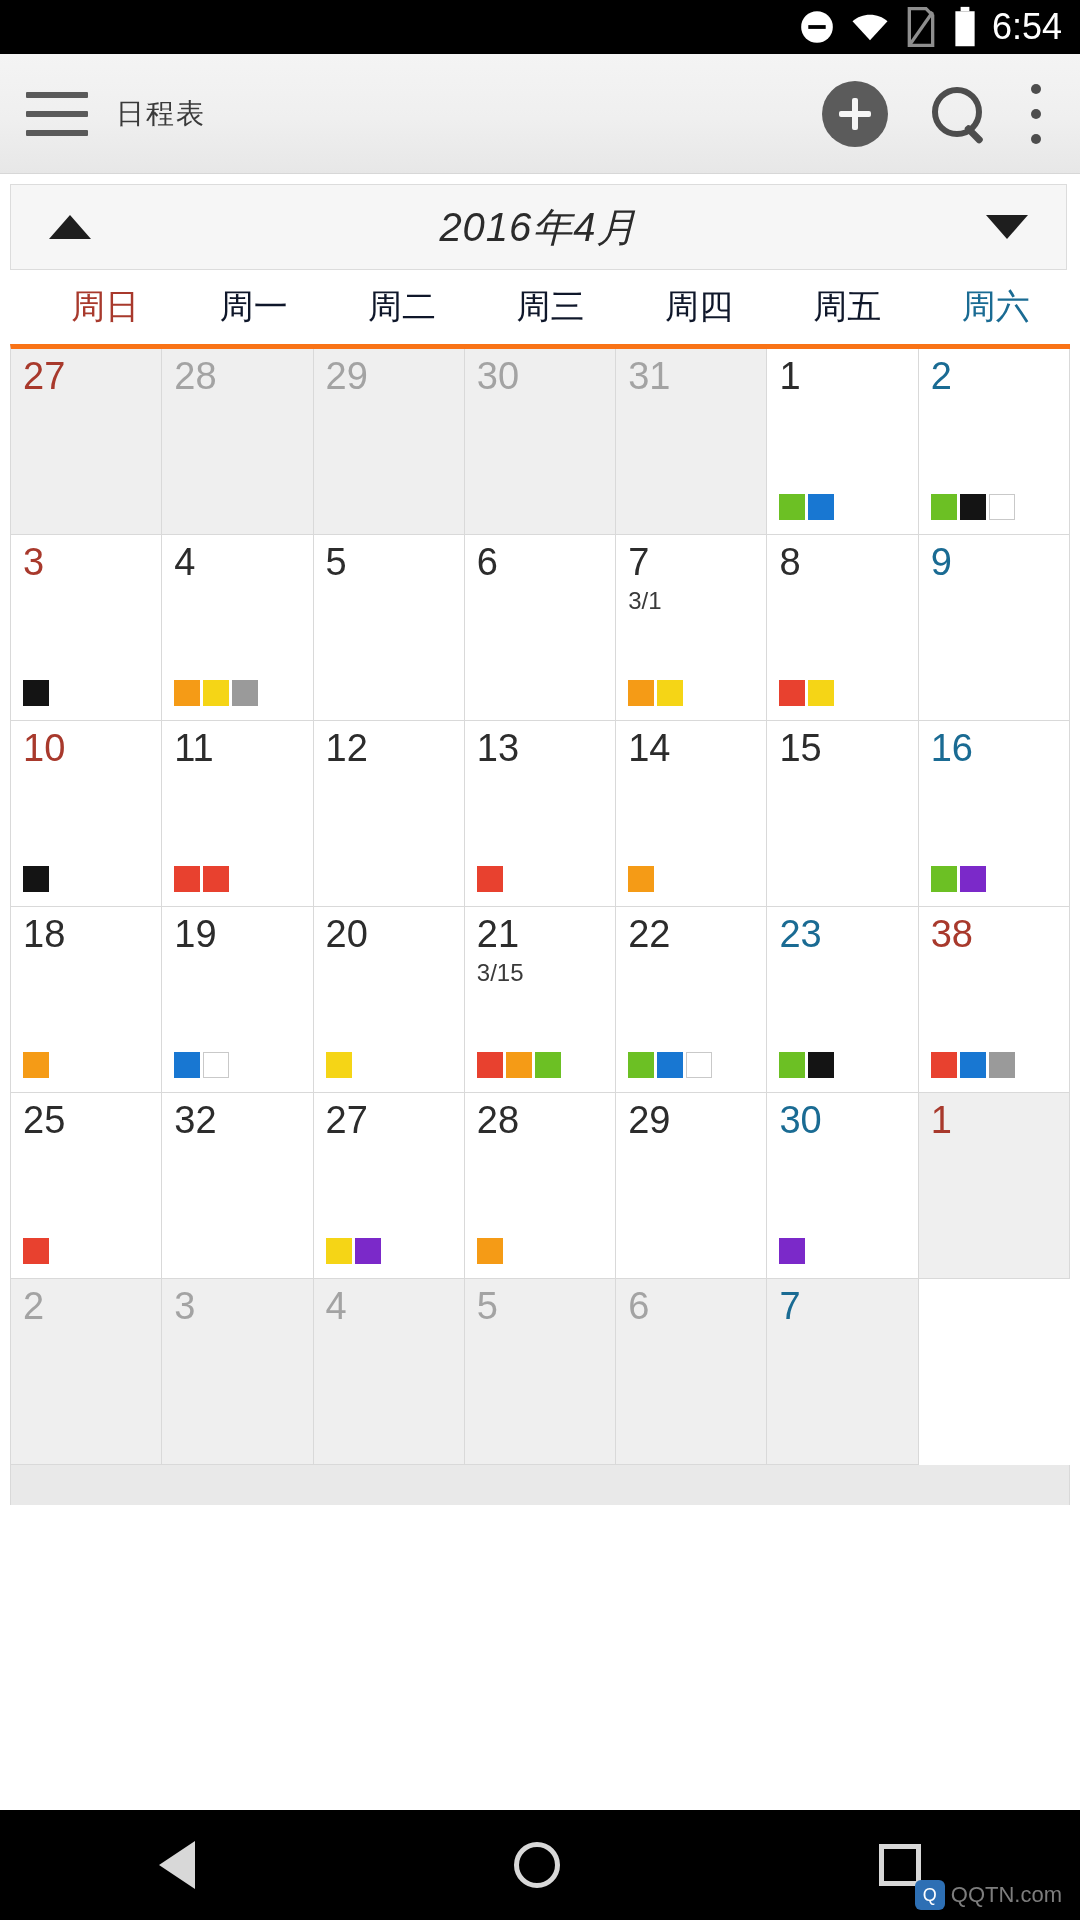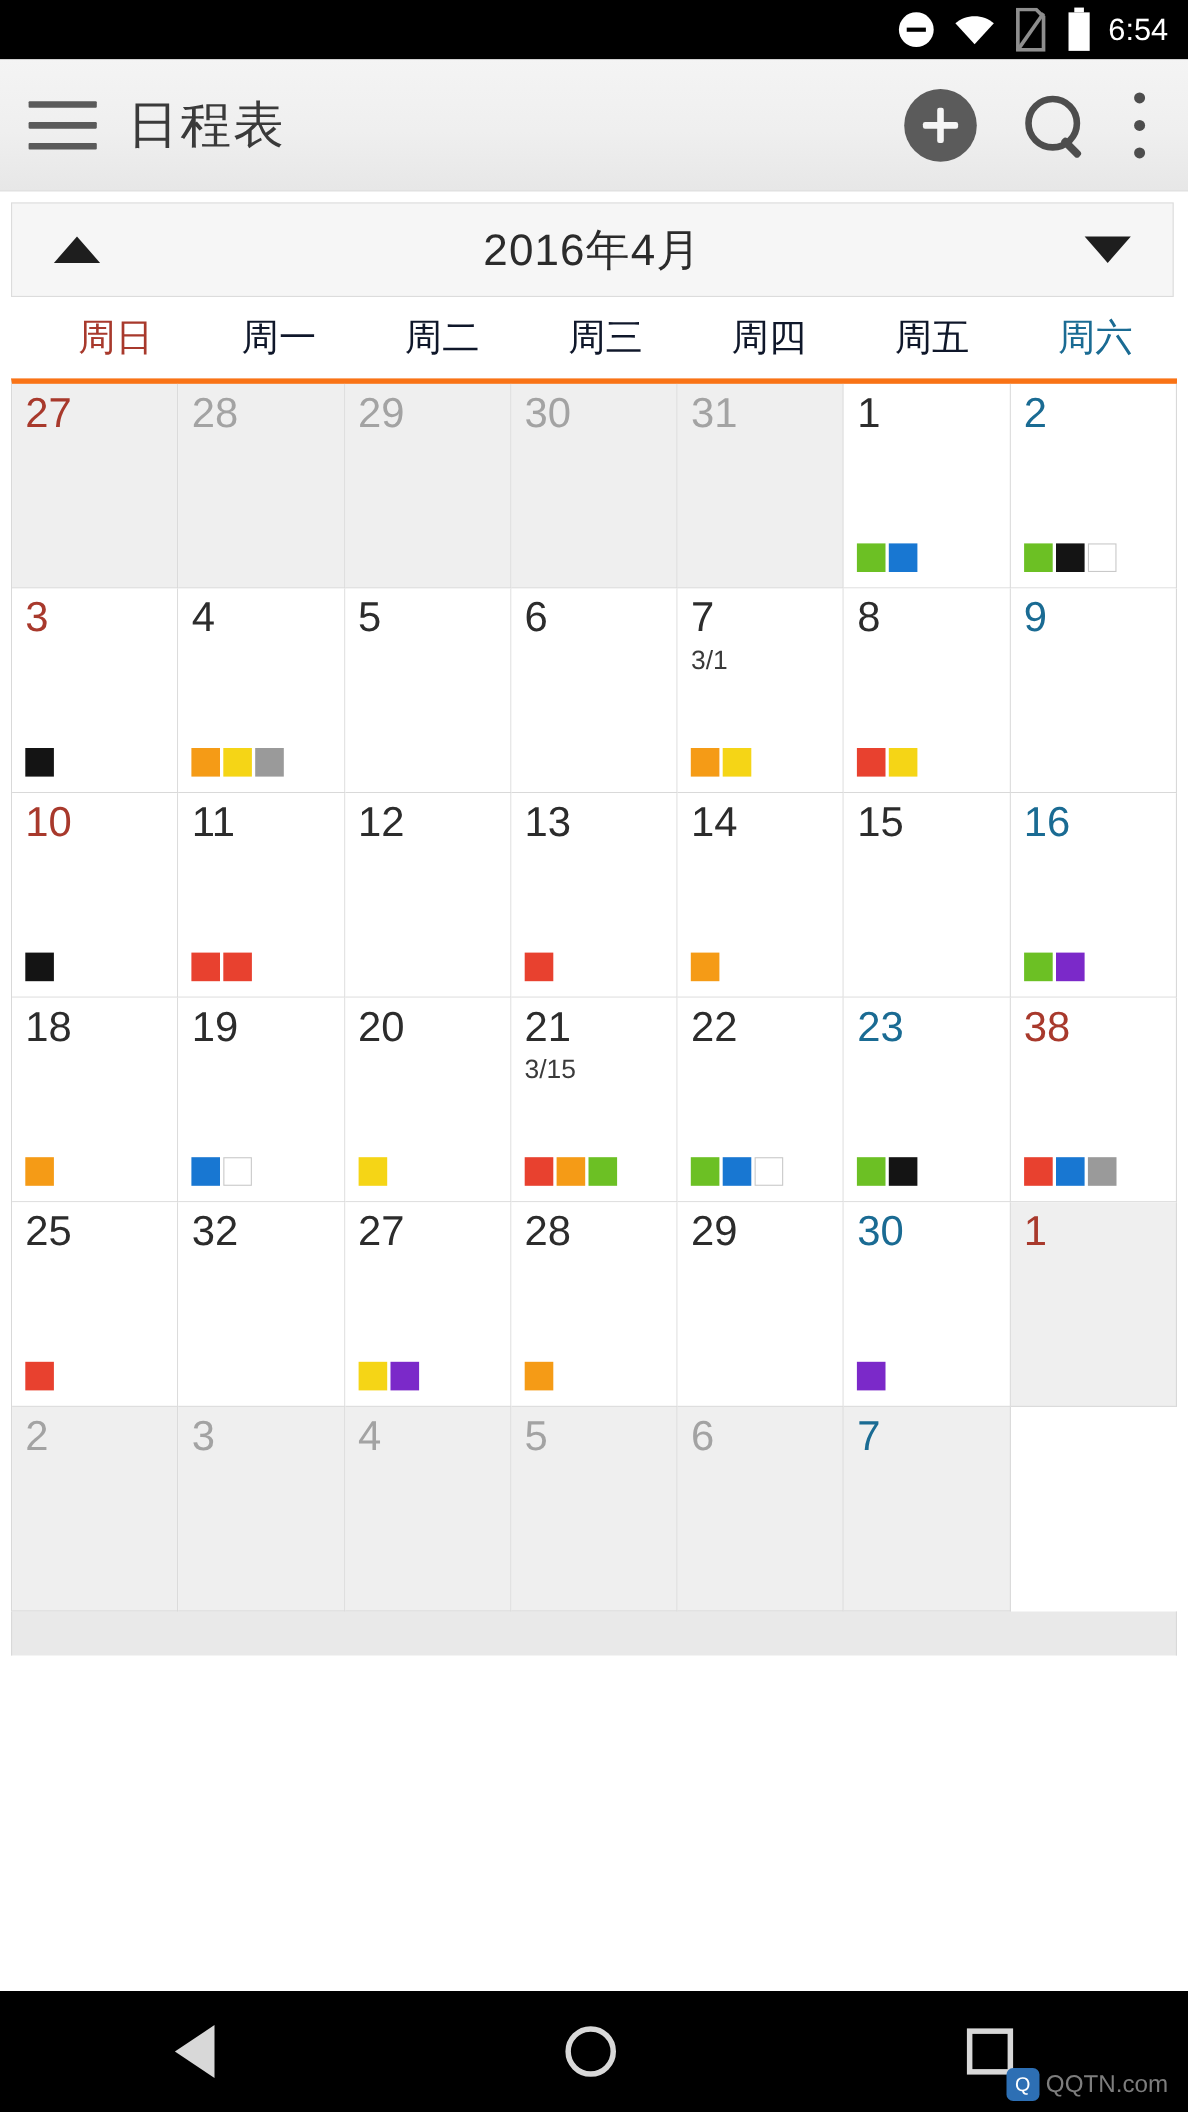"6:54" .statusbar .clock { font-size: 28px -> 36px }
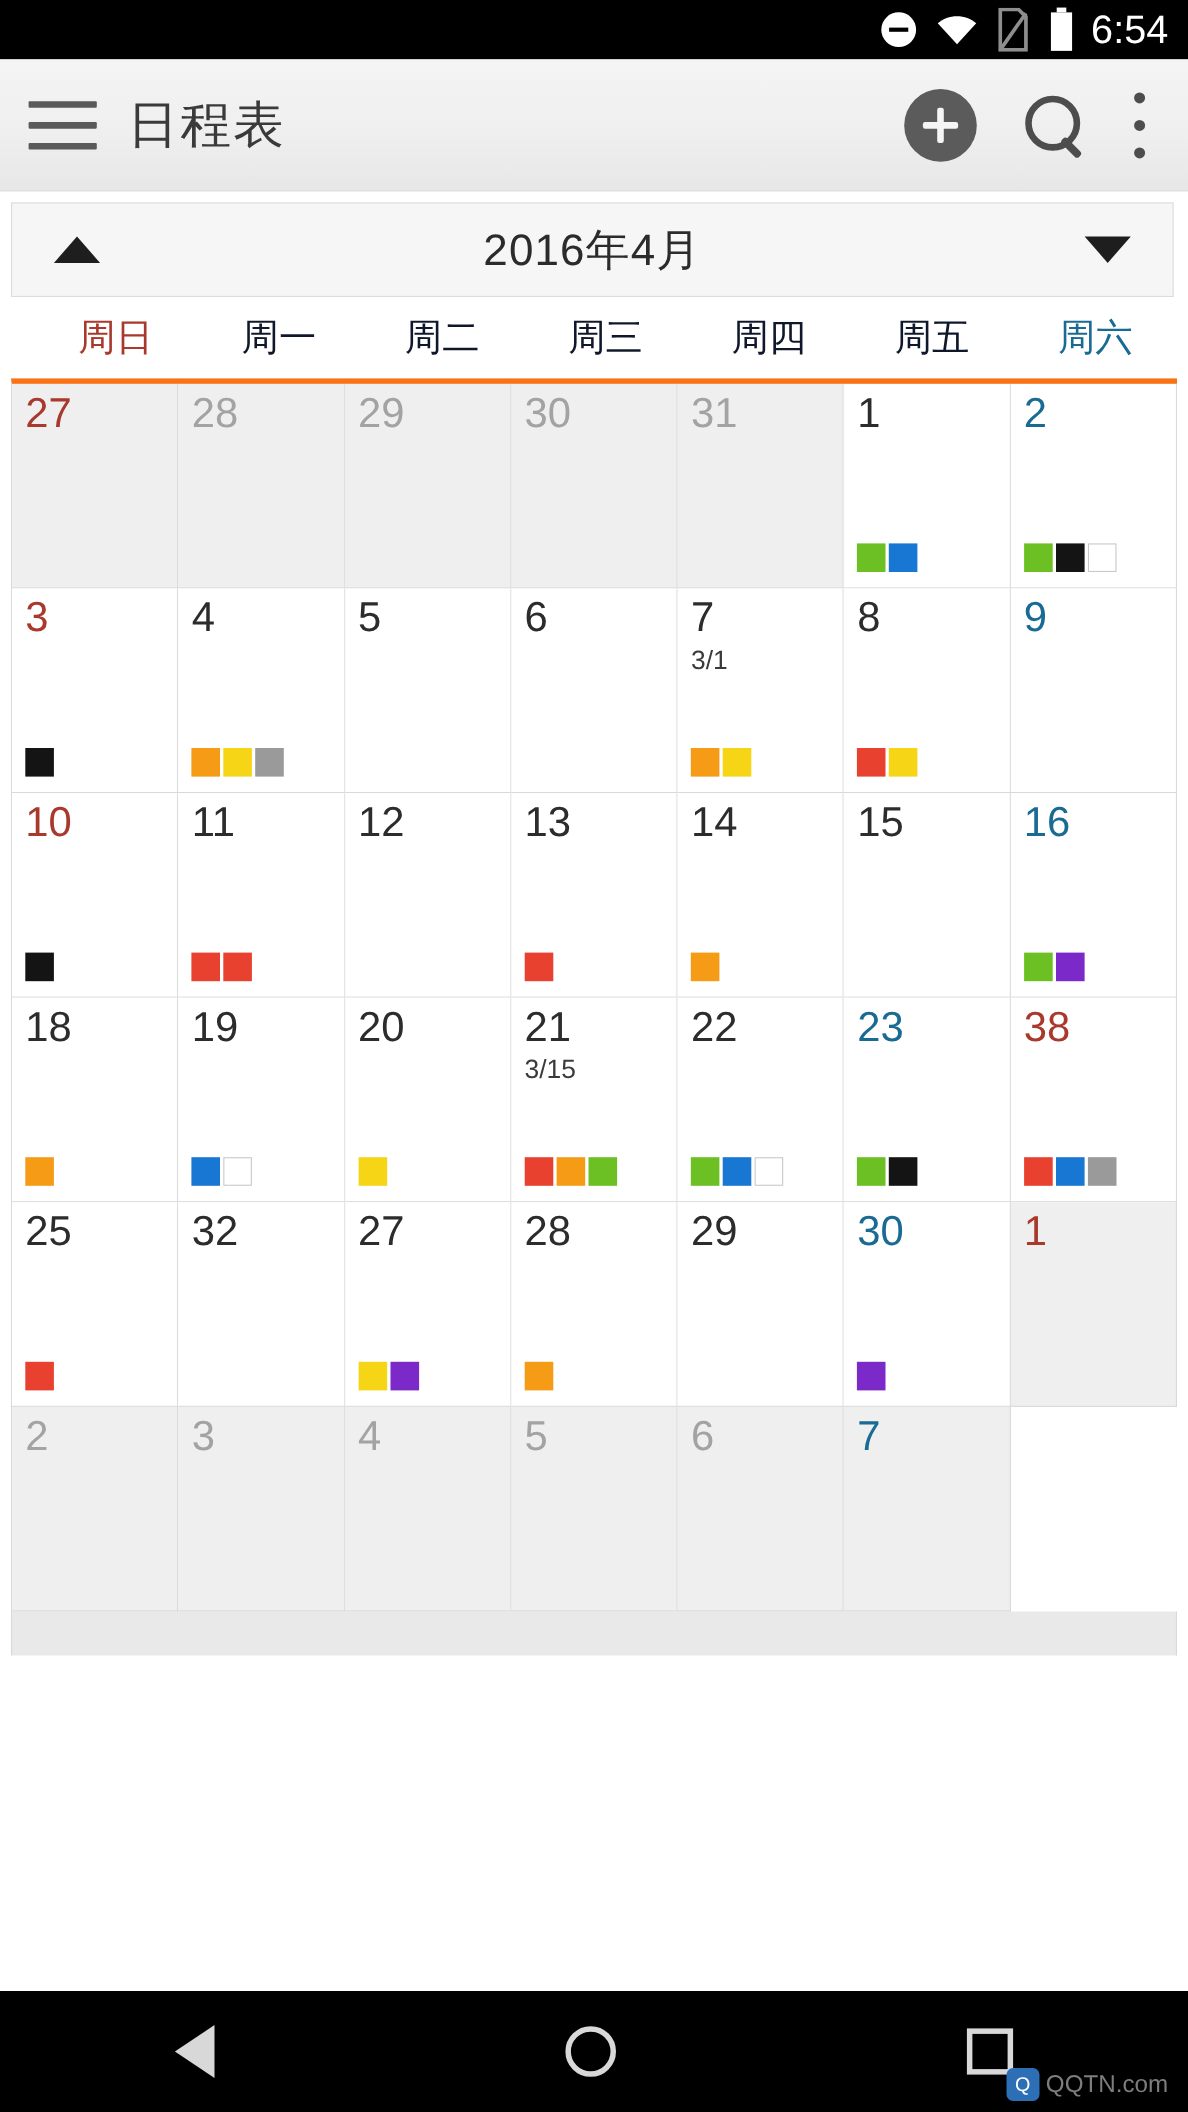"日程表" .appbar-title { font-size: 46px -> 28px }
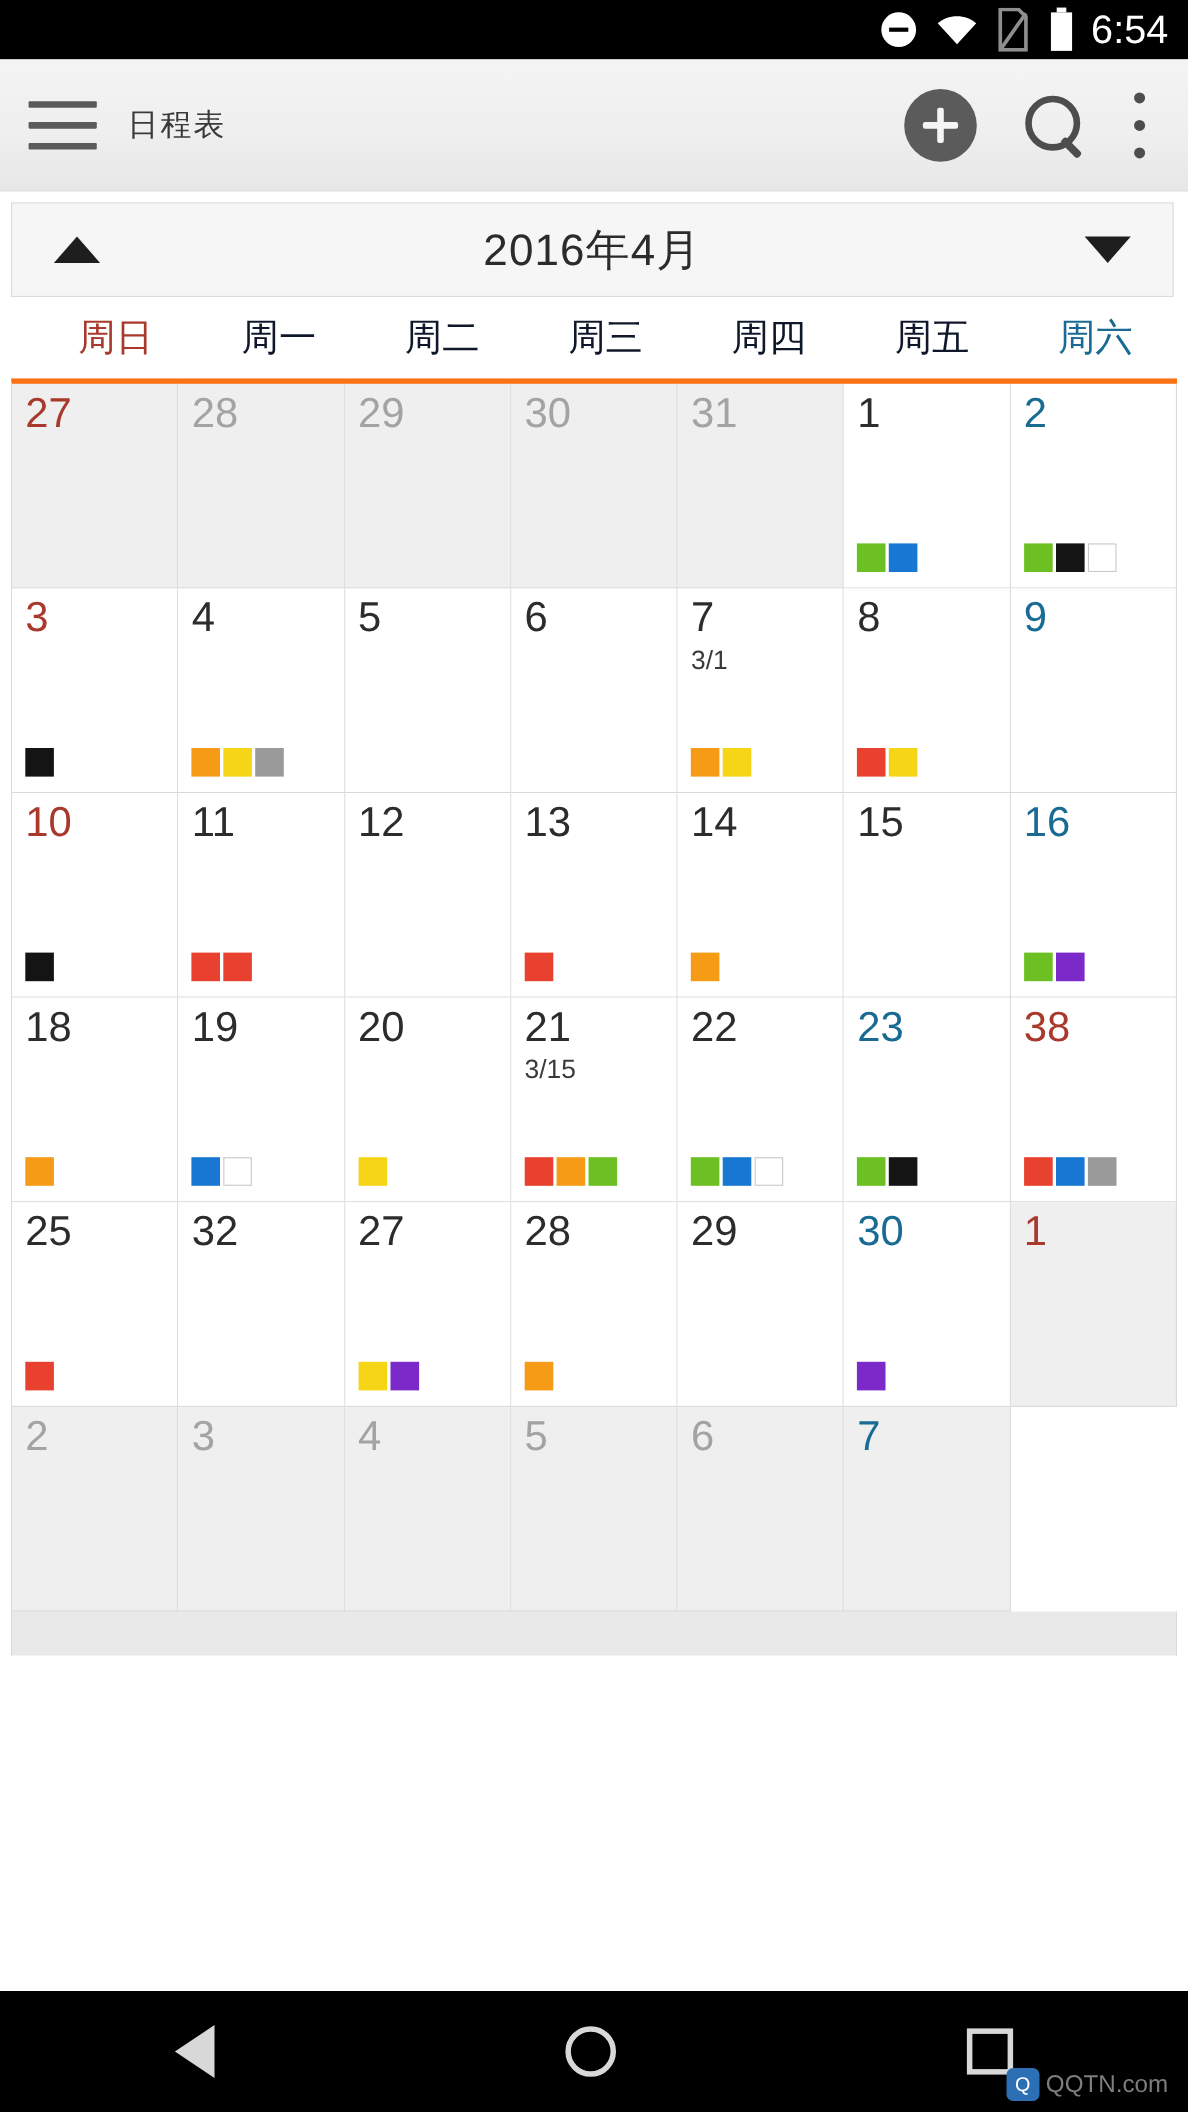"2016年4月" .monthbar-wrap { font-style: none -> italic }
